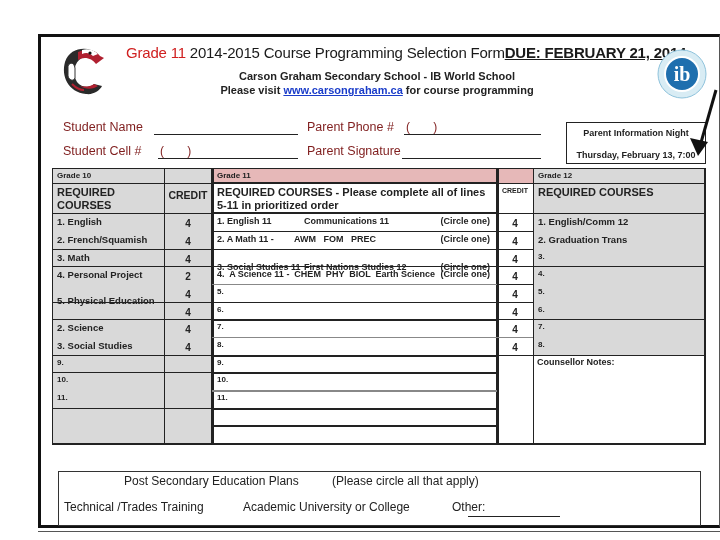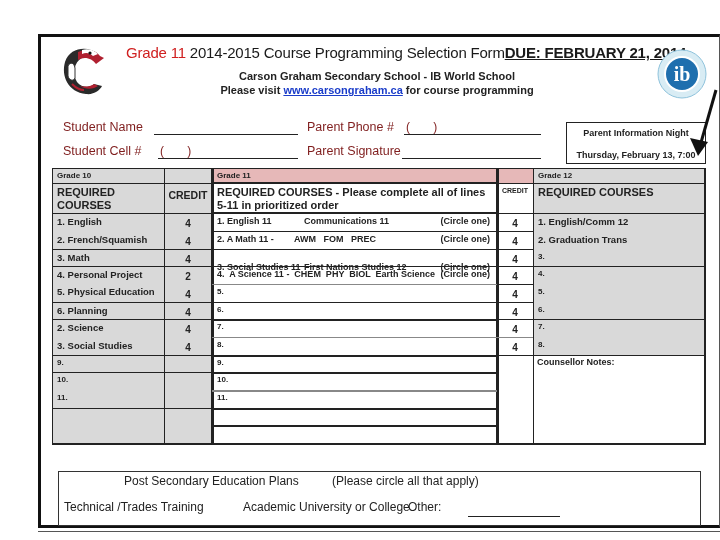"5. Physical Education" div.cell { top: 115px -> 124px }
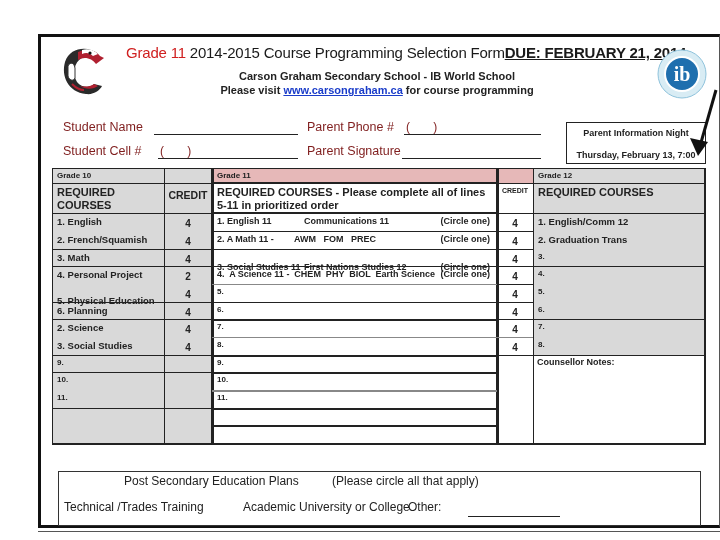"6. Planning" div.cell { html: <div>6. Planning</div> -> none }
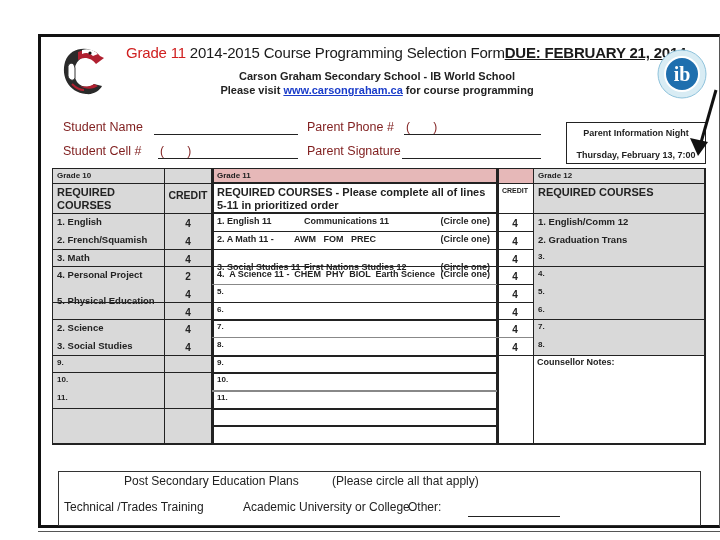"Other:" div.post-text { left: 408px -> 452px }
